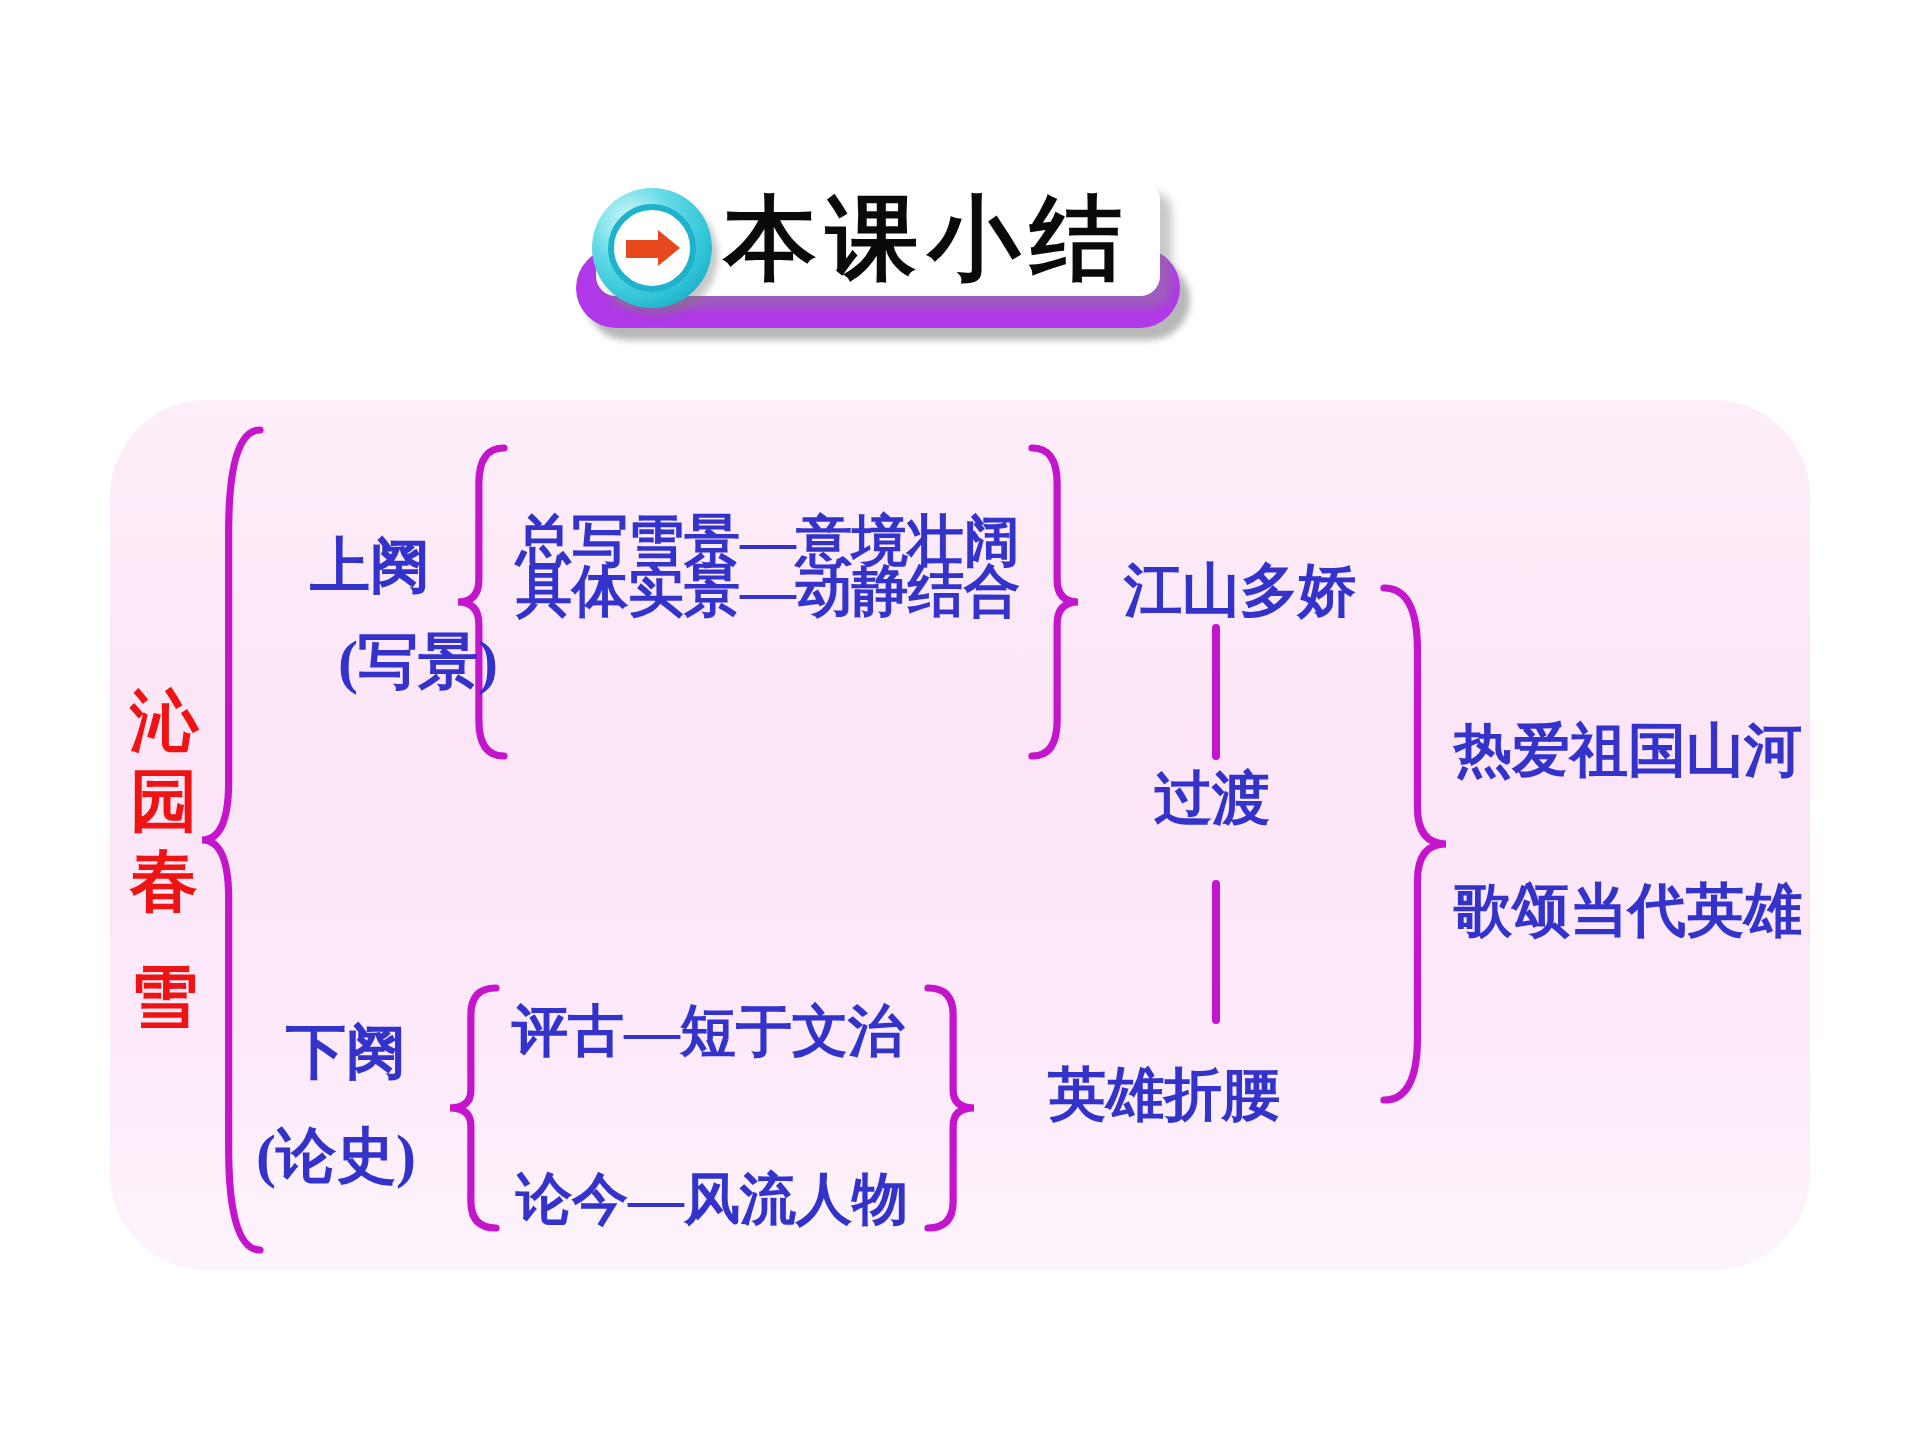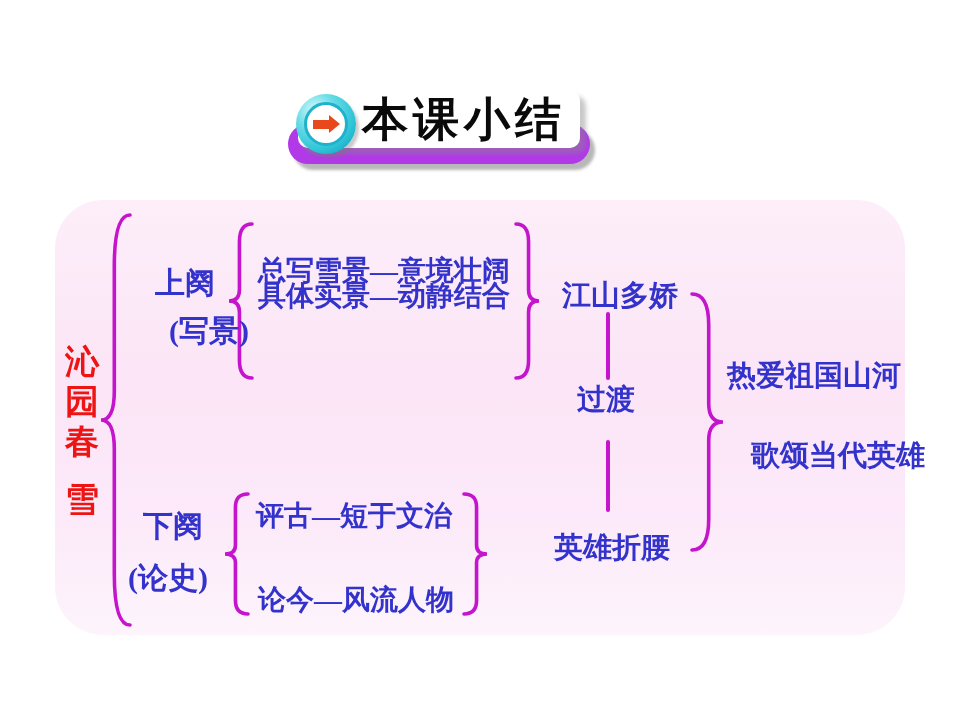"歌颂当代英雄" div.t { margin-left: 24px -> none }
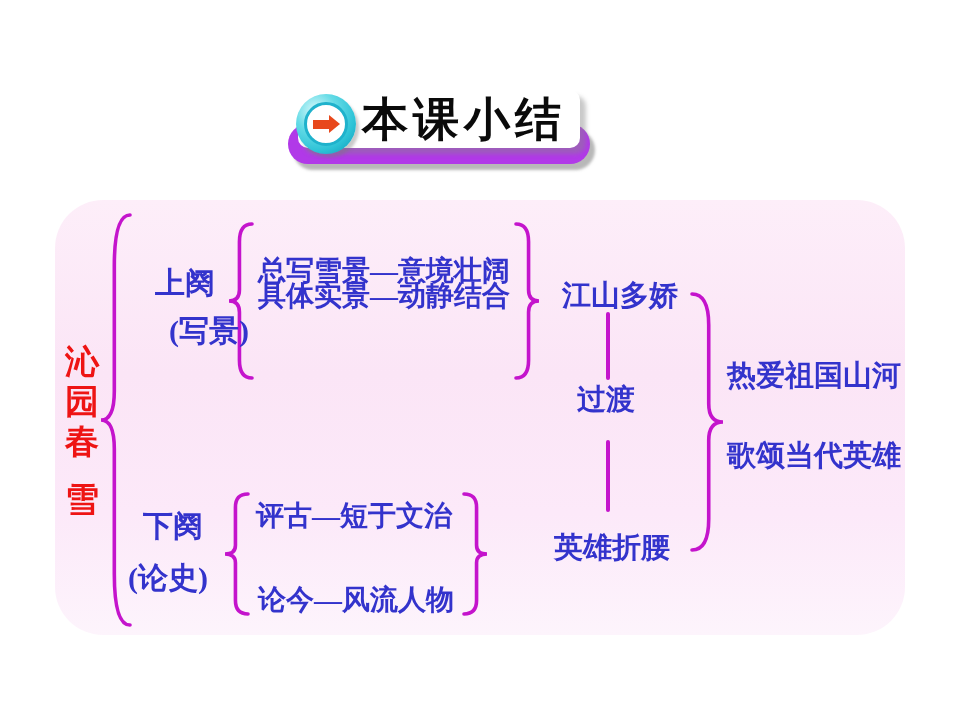"英雄折腰" div.t { left: 554px -> 524px }
